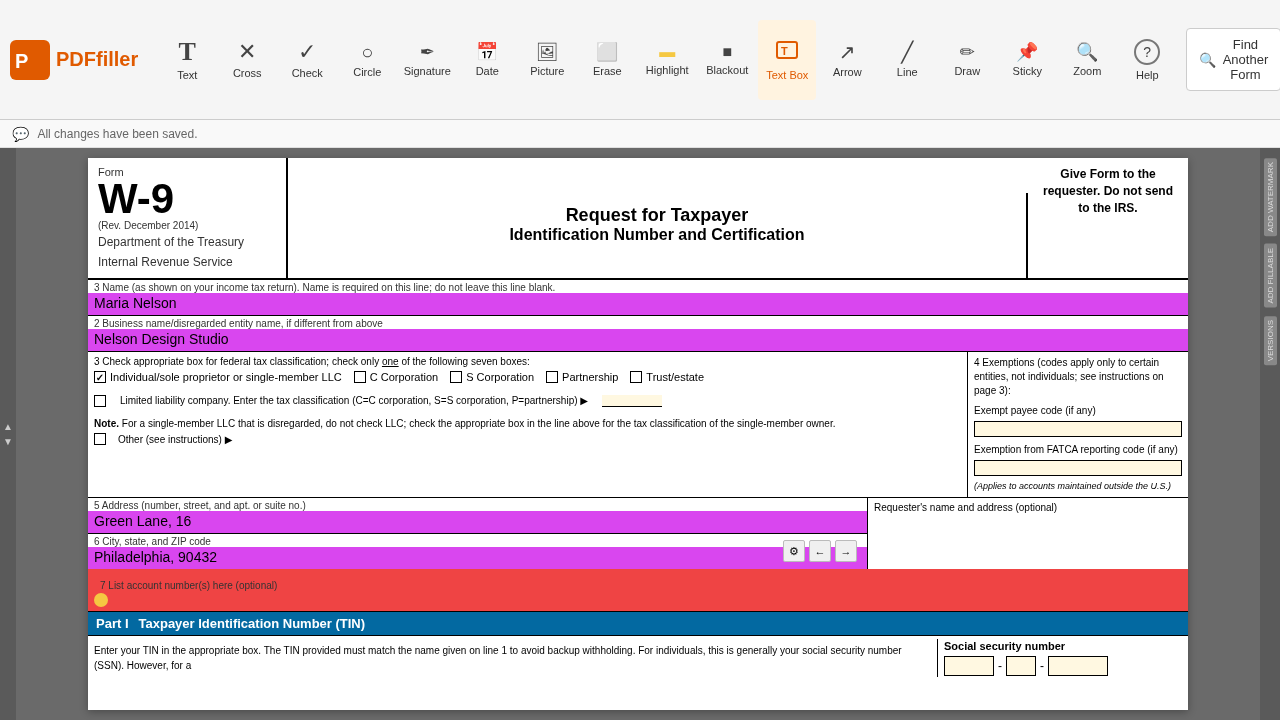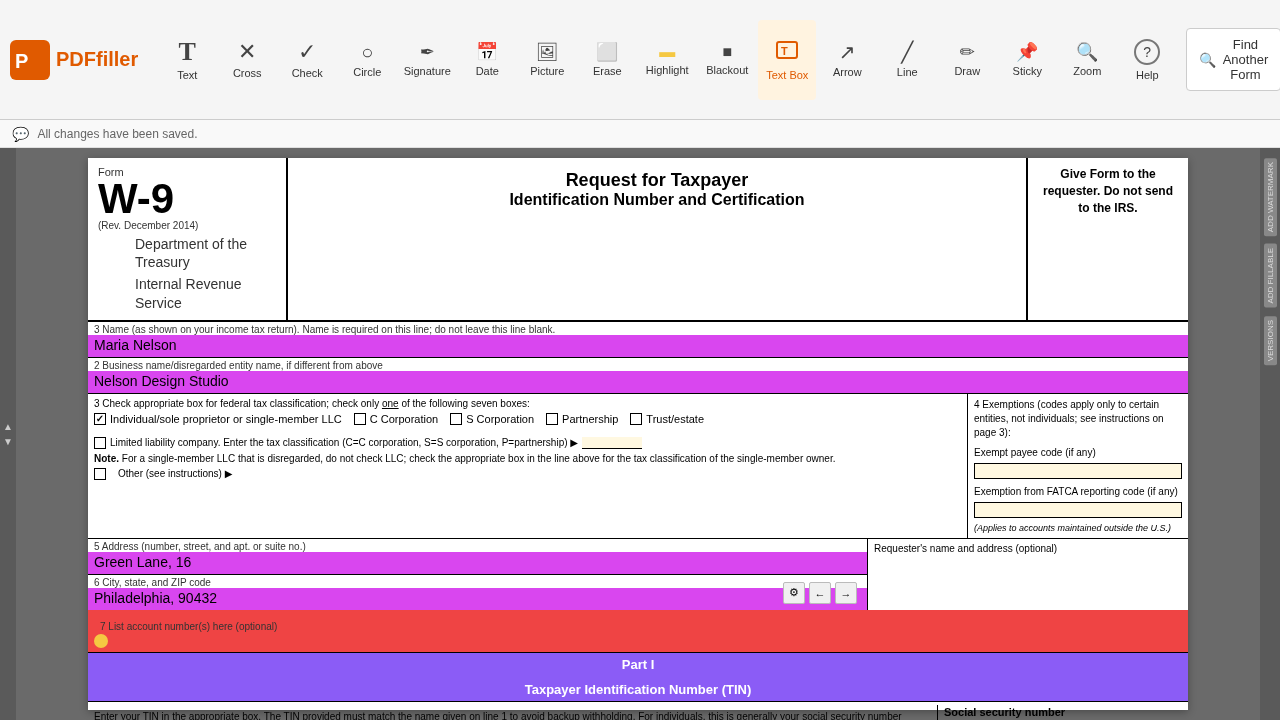"Request for Taxpayer" .w9-title { margin-top: none -> 35px }
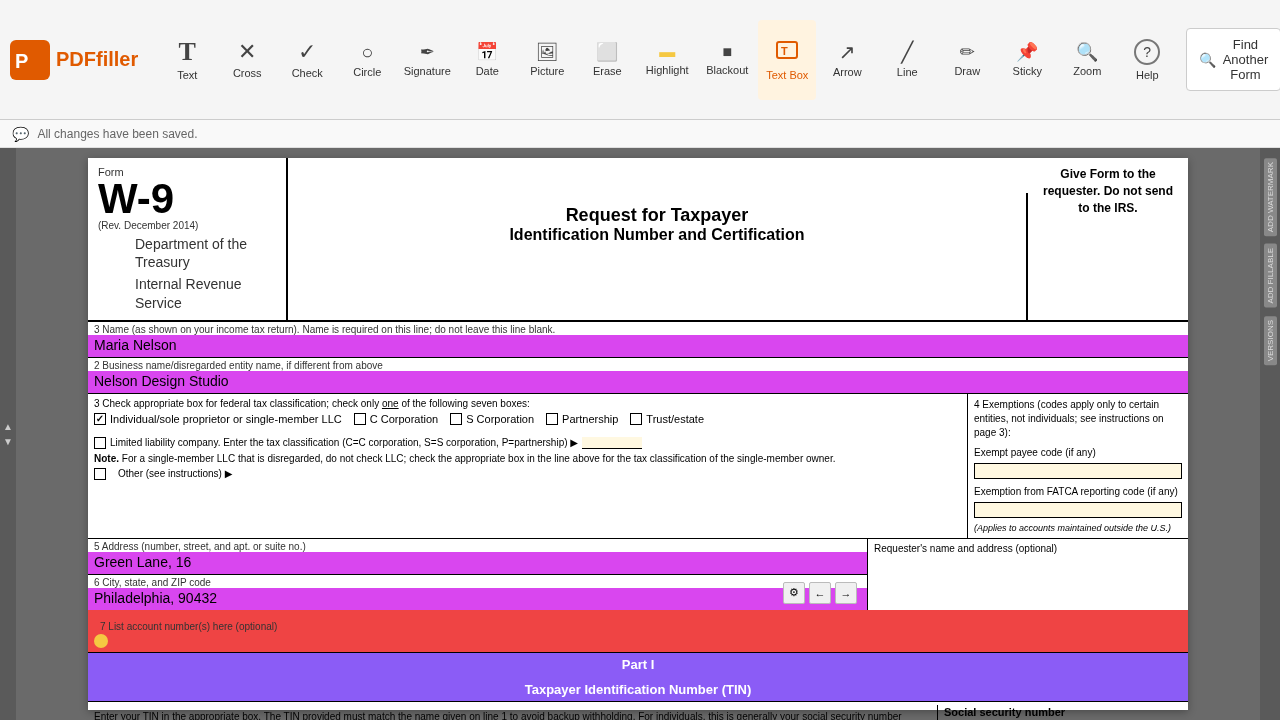"Department of the Treasury" .w9-form-id .dept { font-size: 14px -> 12px; margin-left: 37px -> none }
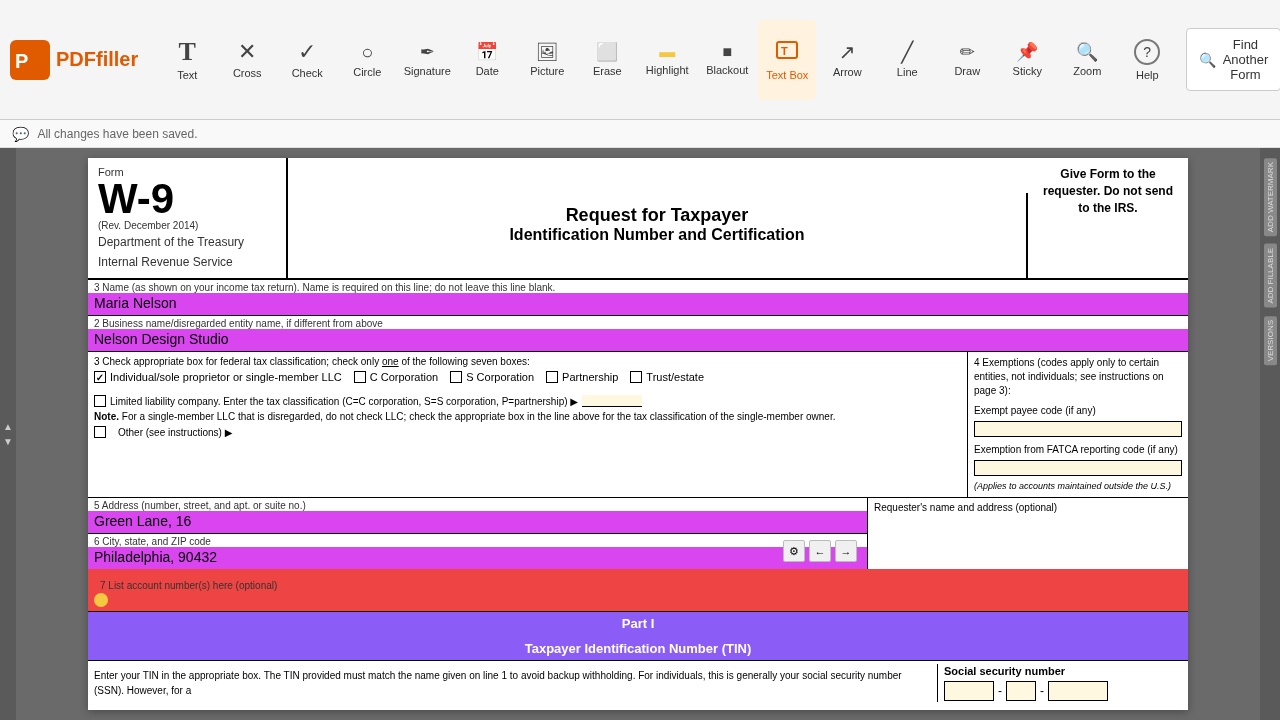"Limited liability company. Enter the" .llc-row { align-items: center -> none; gap: 4px -> 14px; margin-bottom: 3px -> 10px }
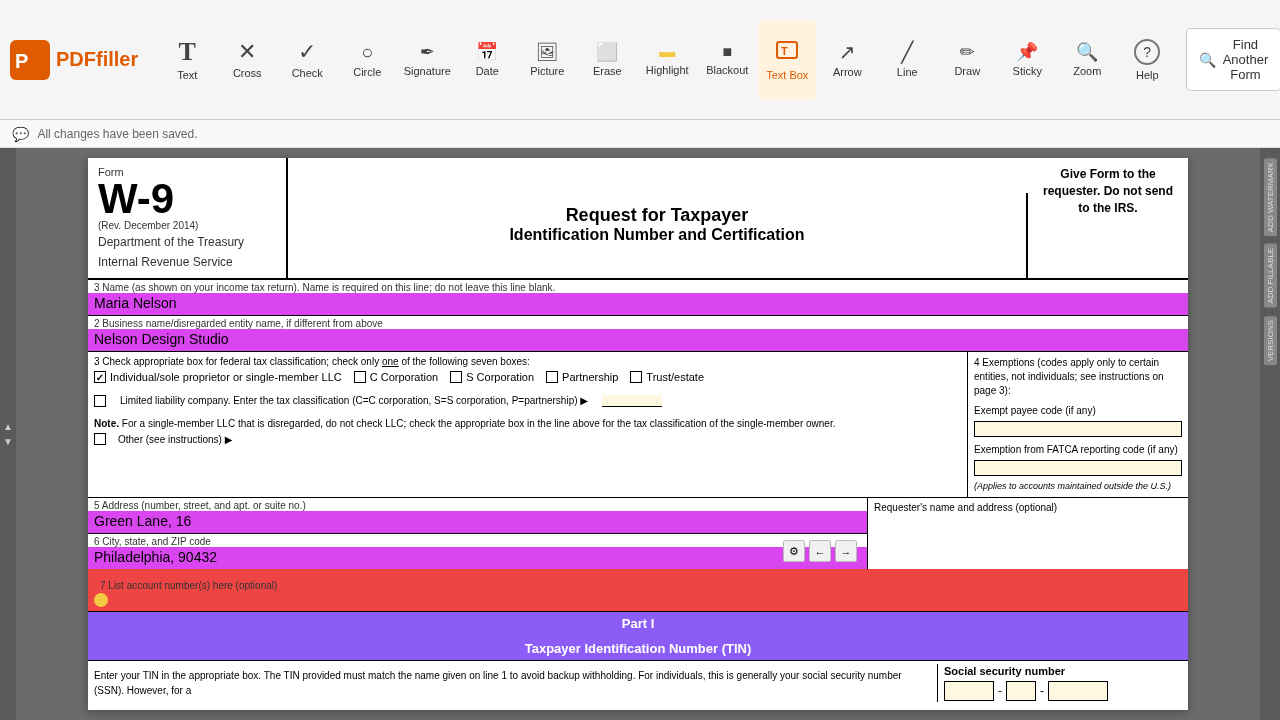"Part I" .part-i-header { background: #8b5cf6 -> #0369a1; flex-direction: column -> none }
